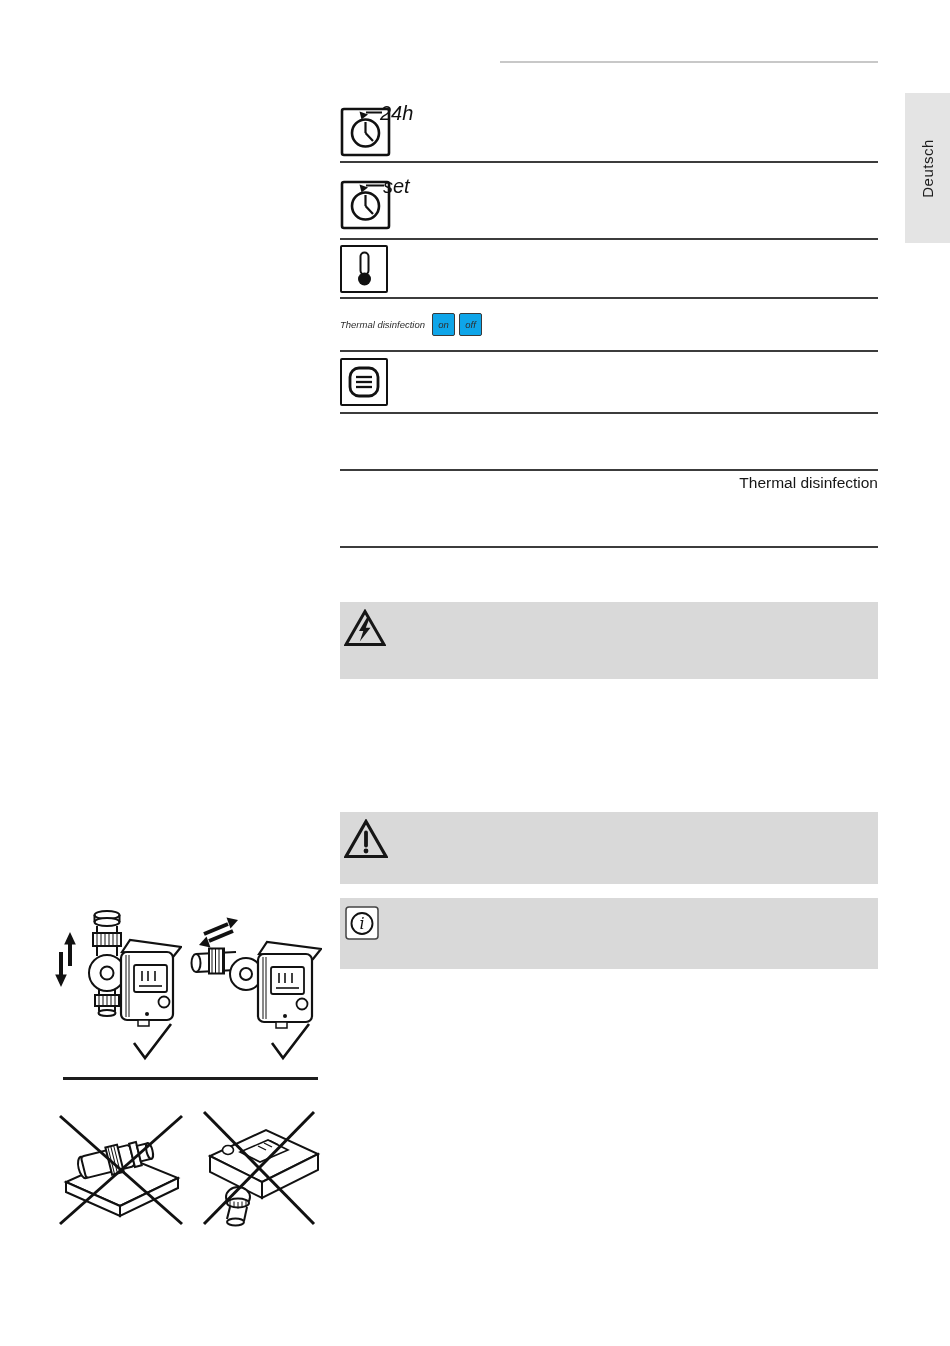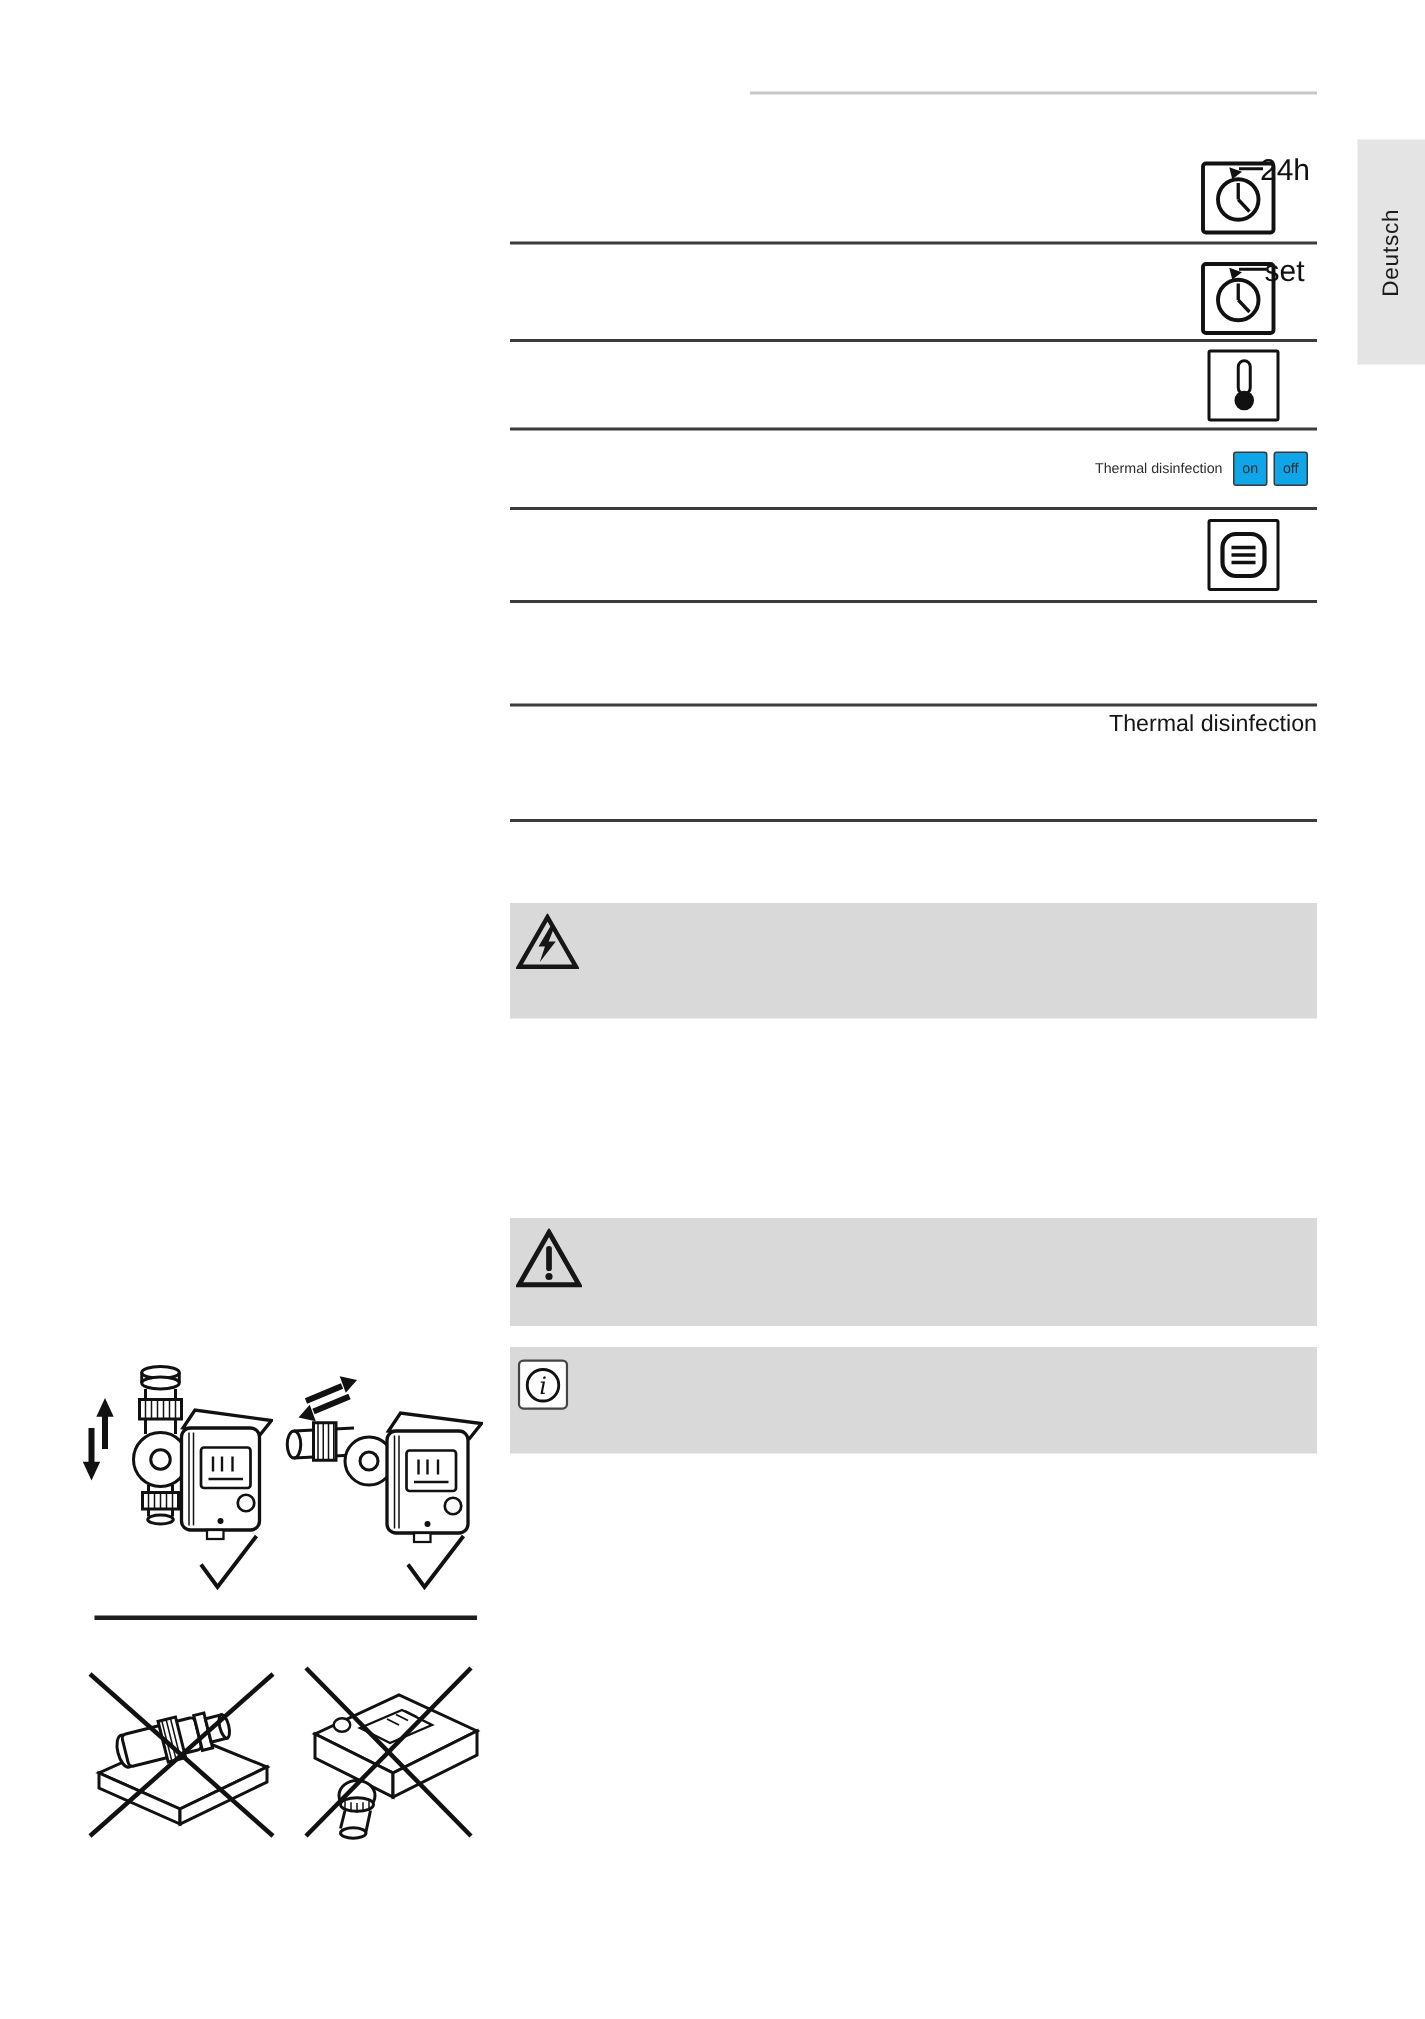"24h" .sym-row { font-style: none -> italic; justify-content: flex-end -> none }
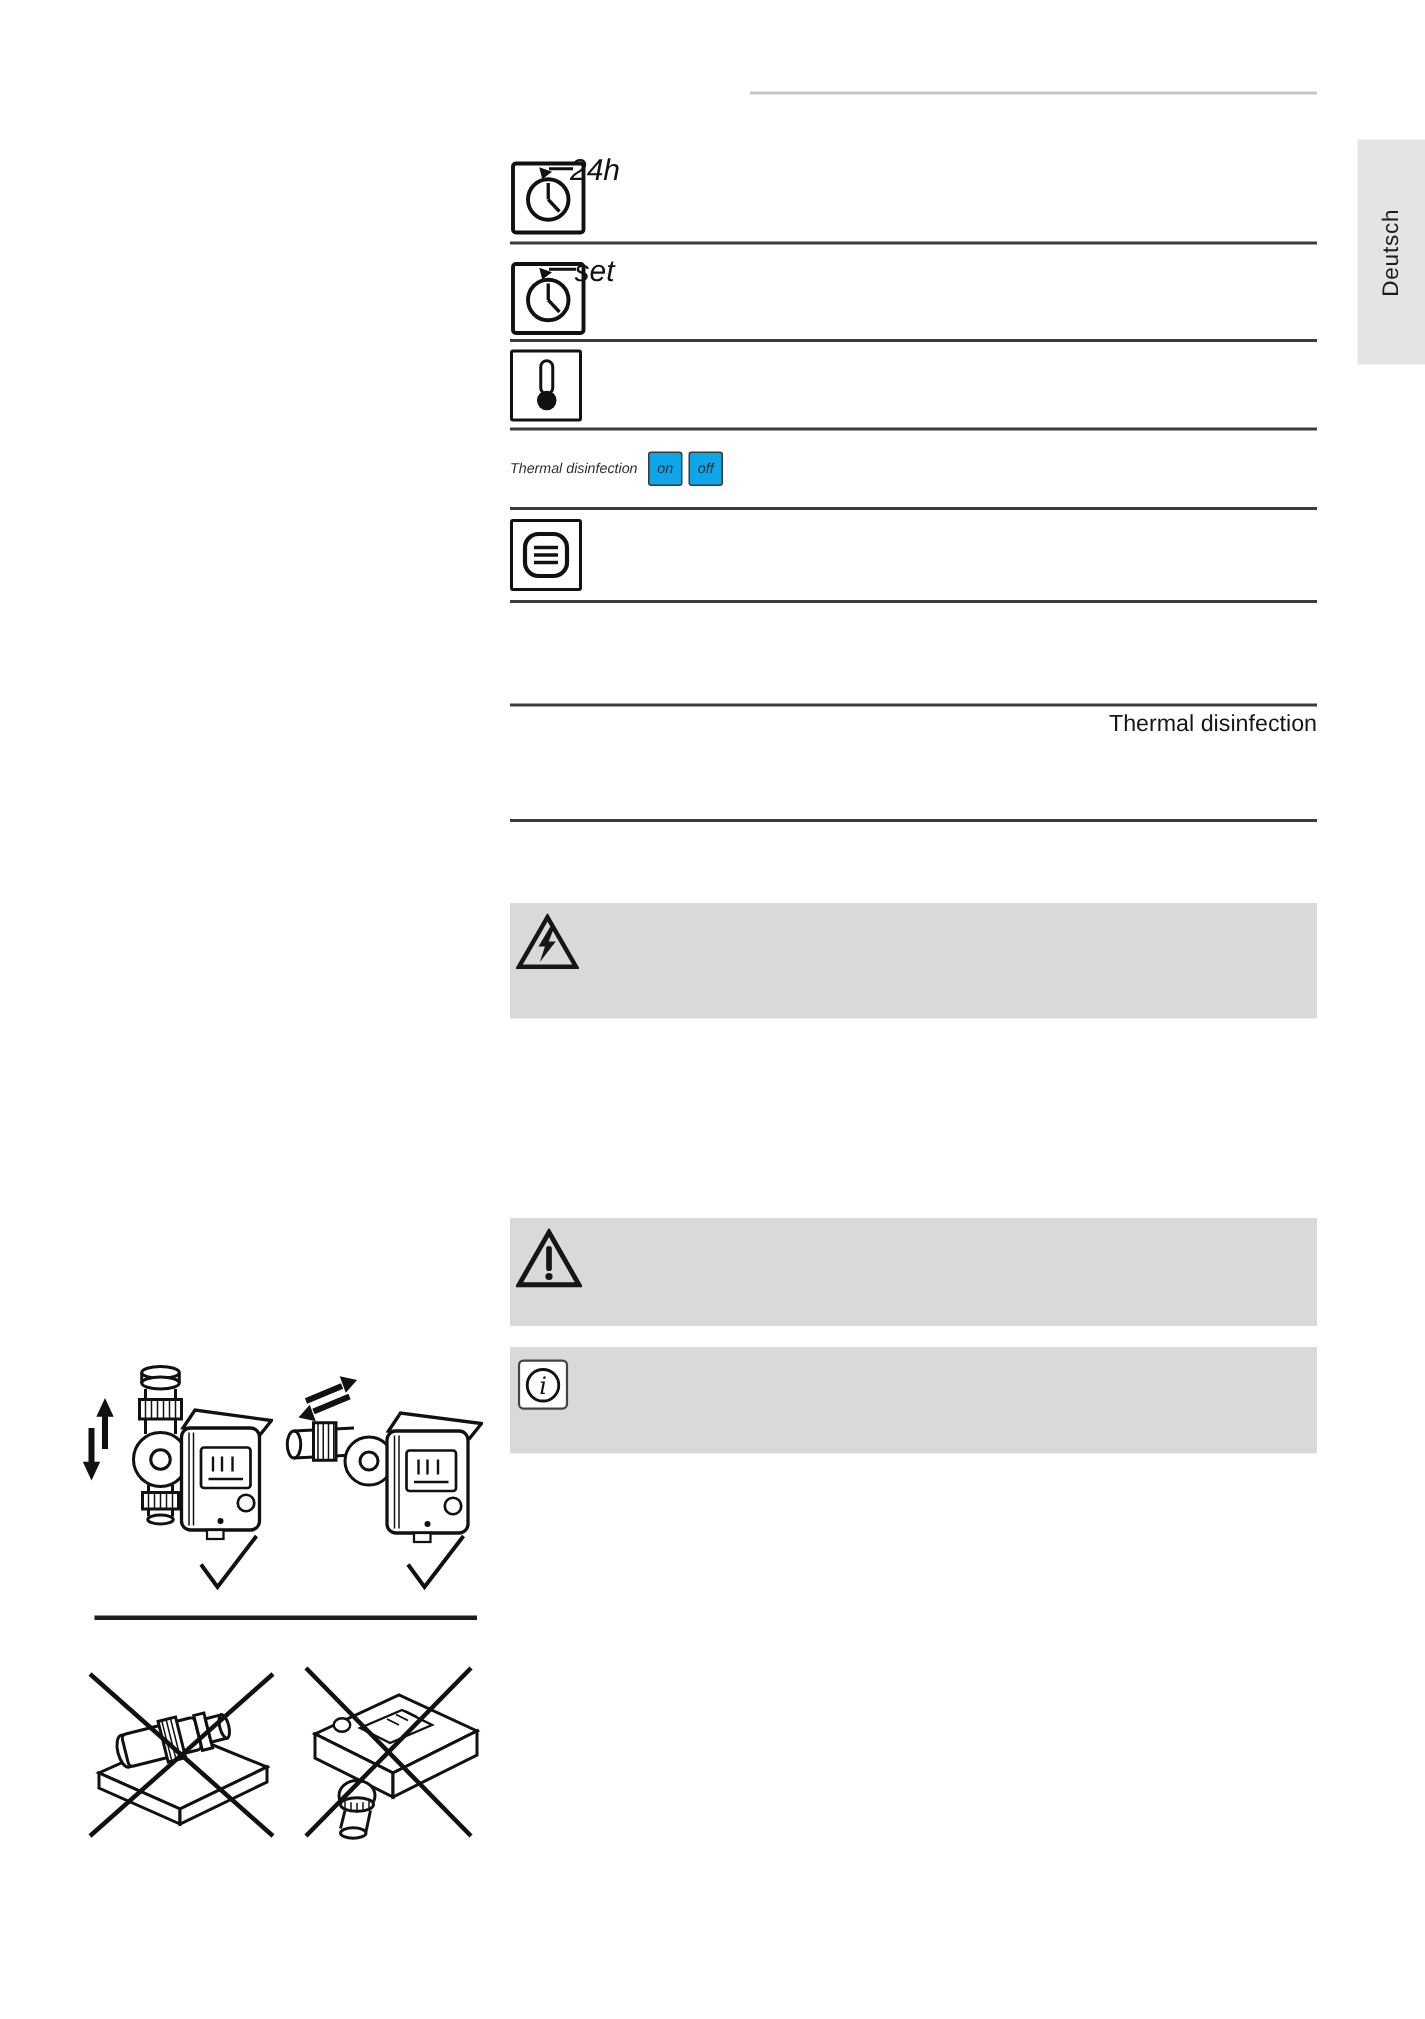"set" .r2 { height: 65px -> 77px }
